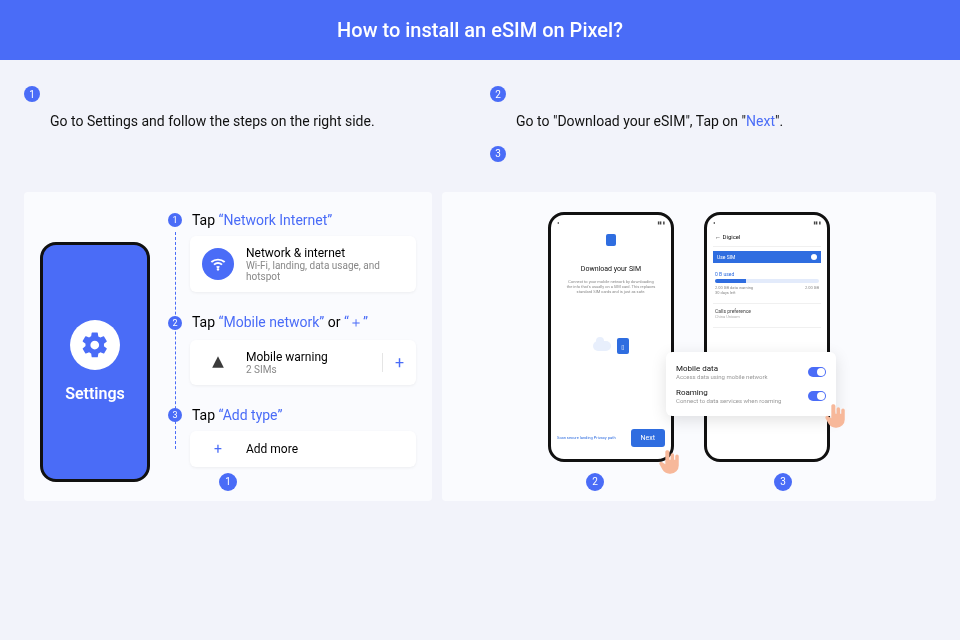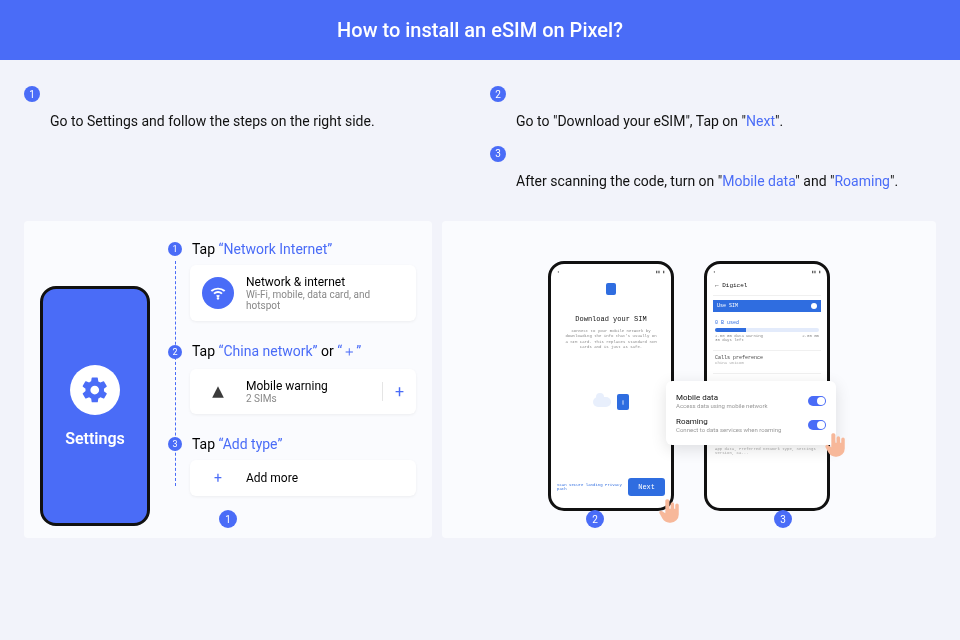"After scanning the code, turn" span.txt { html: <span> <span>After scanning the code, turn on "</span><span>Mobile data</span><span>" and "</span><span>Roaming</span><span>".</span> </span> -> none }
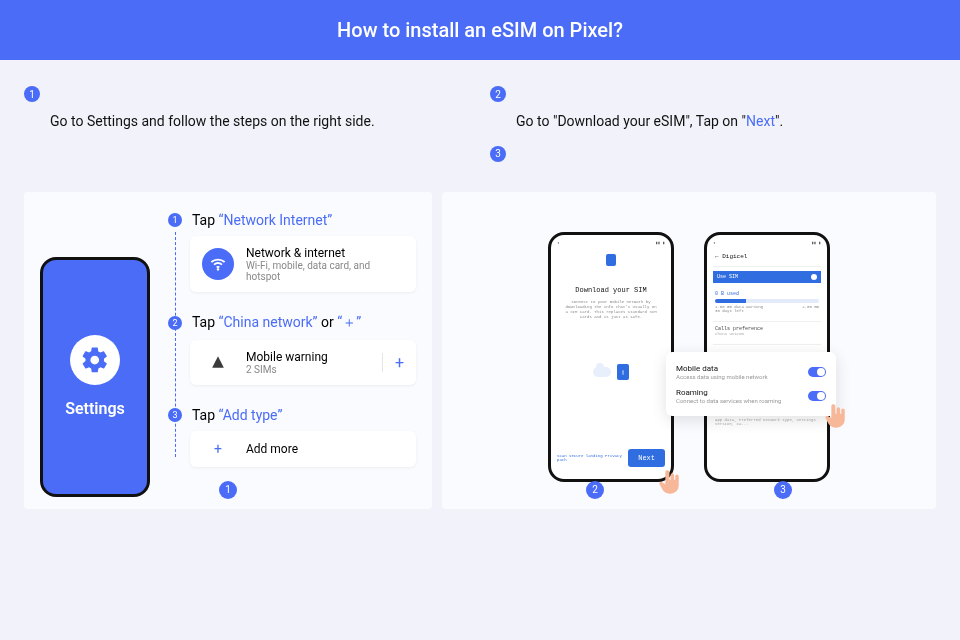"Wi-Fi, mobile, data card, and" div.t2 { text: mobile, data card -> landing, data usage }
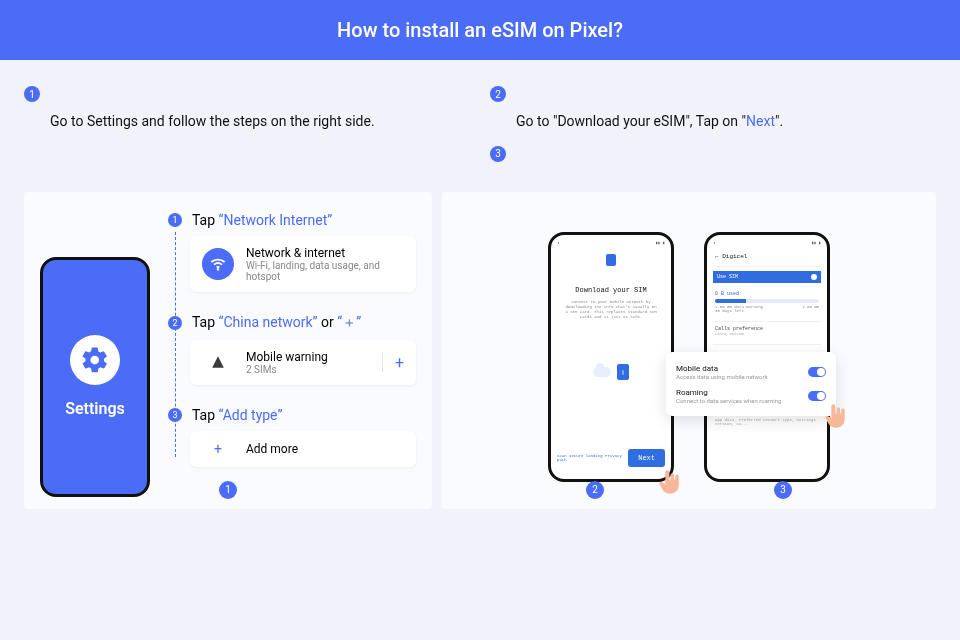"Download your SIM" .phone { font-family: Liberation Mono, monospace -> none; margin-top: 20px -> none }
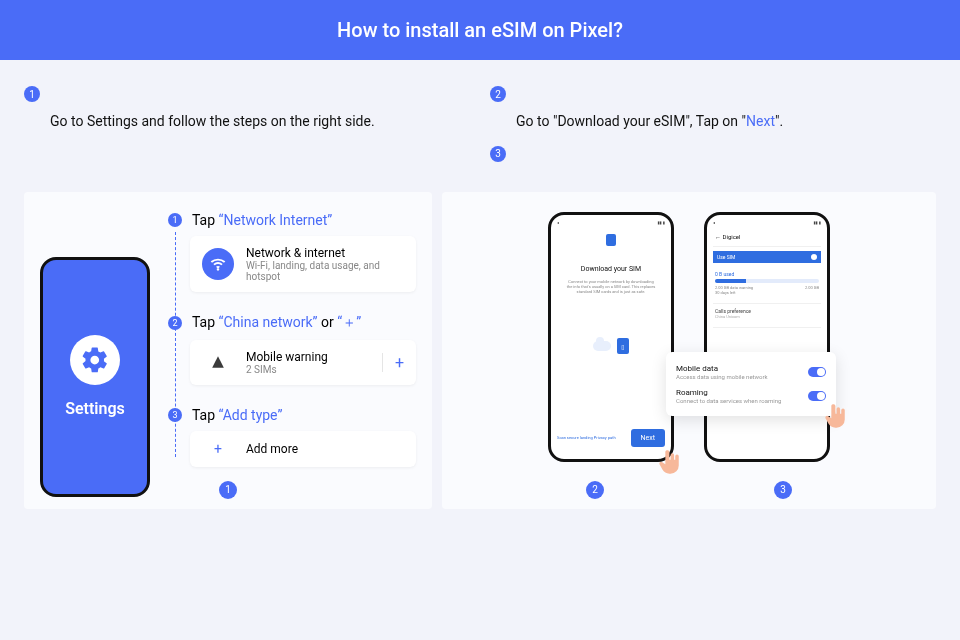"“China network”" span.hl { text: China -> Mobile }
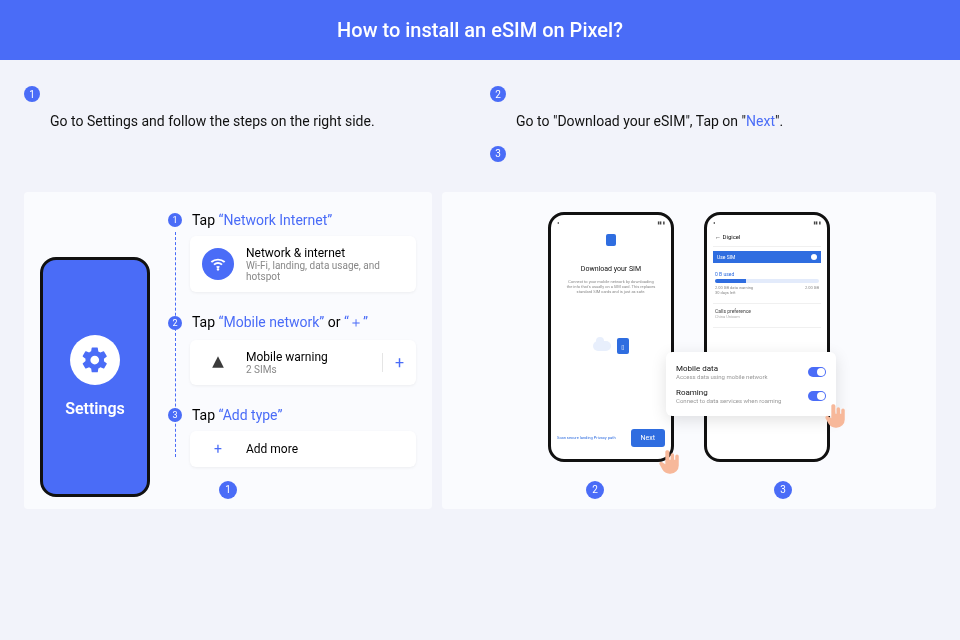"Settings" .phone-settings { margin-top: 45px -> 30px }
